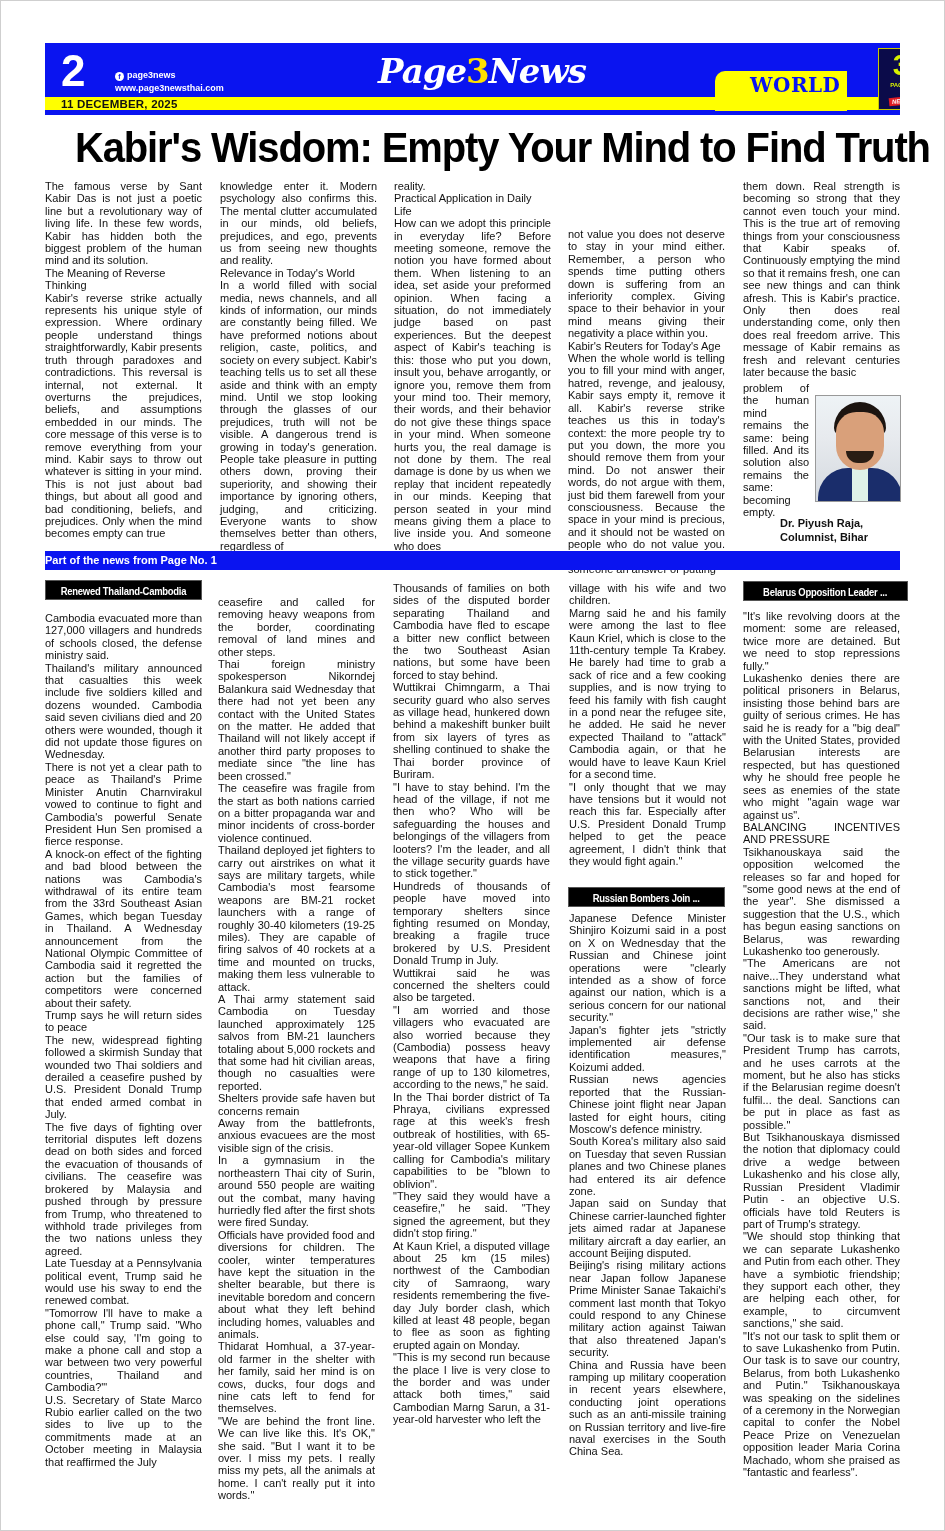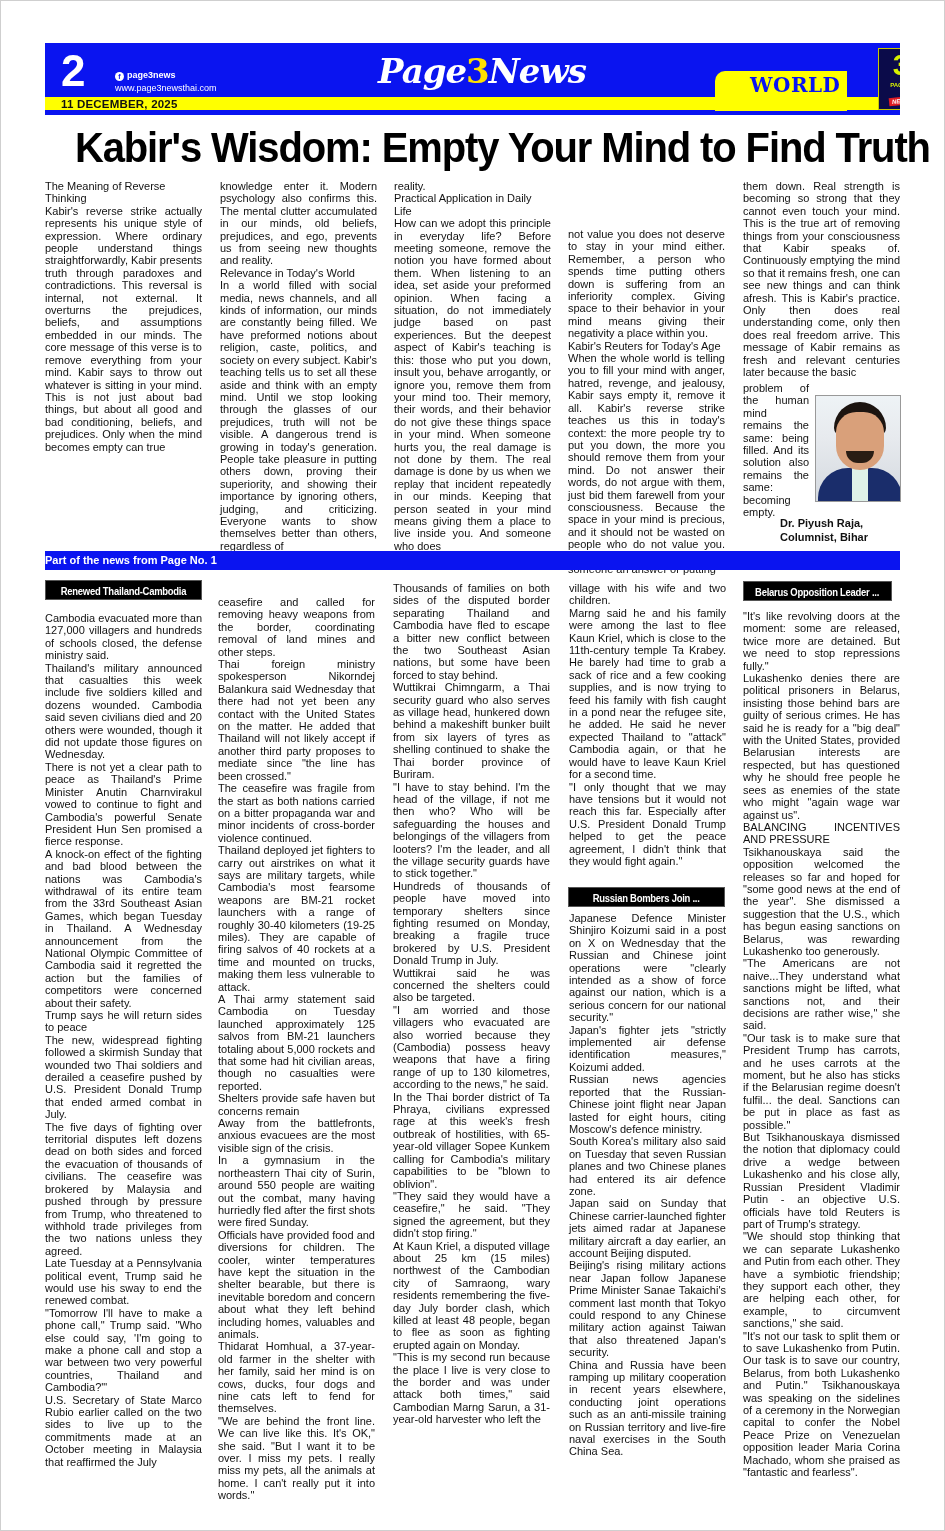"www.page3newsthai.com" .mh-url { font-weight: normal -> bold }
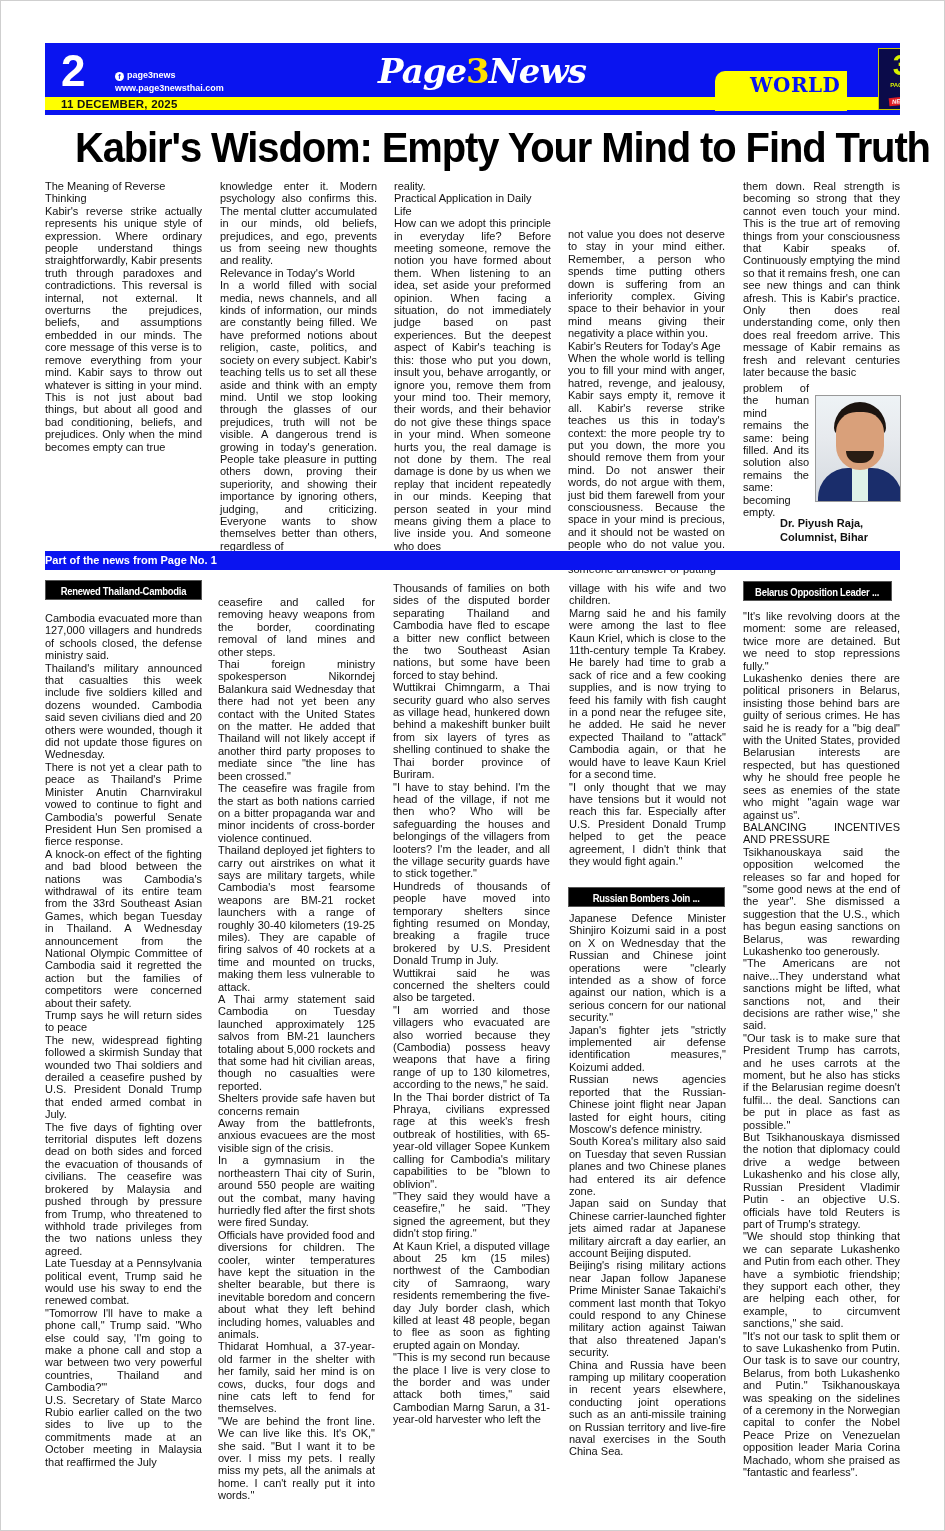"The famous verse by Sant" p { html: none -> <p>The famous verse by Sant Kabir Das is not just a poetic line but a revolutionary way of living life. In these few words, Kabir has hidden both the biggest problem of the human mind and its solution.</p> }
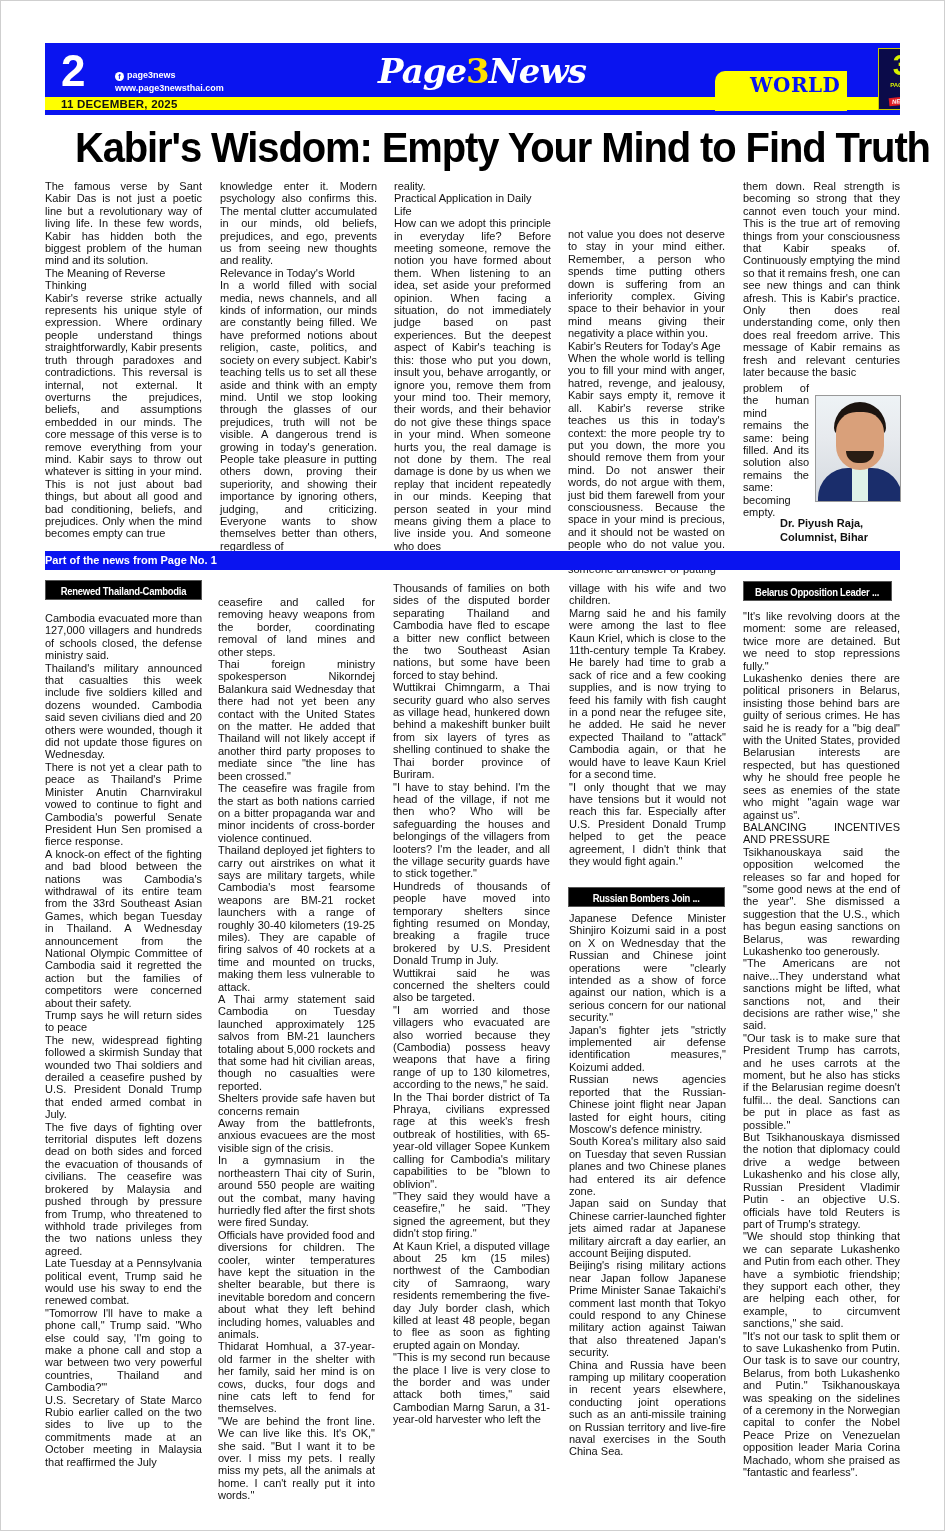"Belarus Opposition Leader ..." .s-bel { width: 149px -> 165px }
